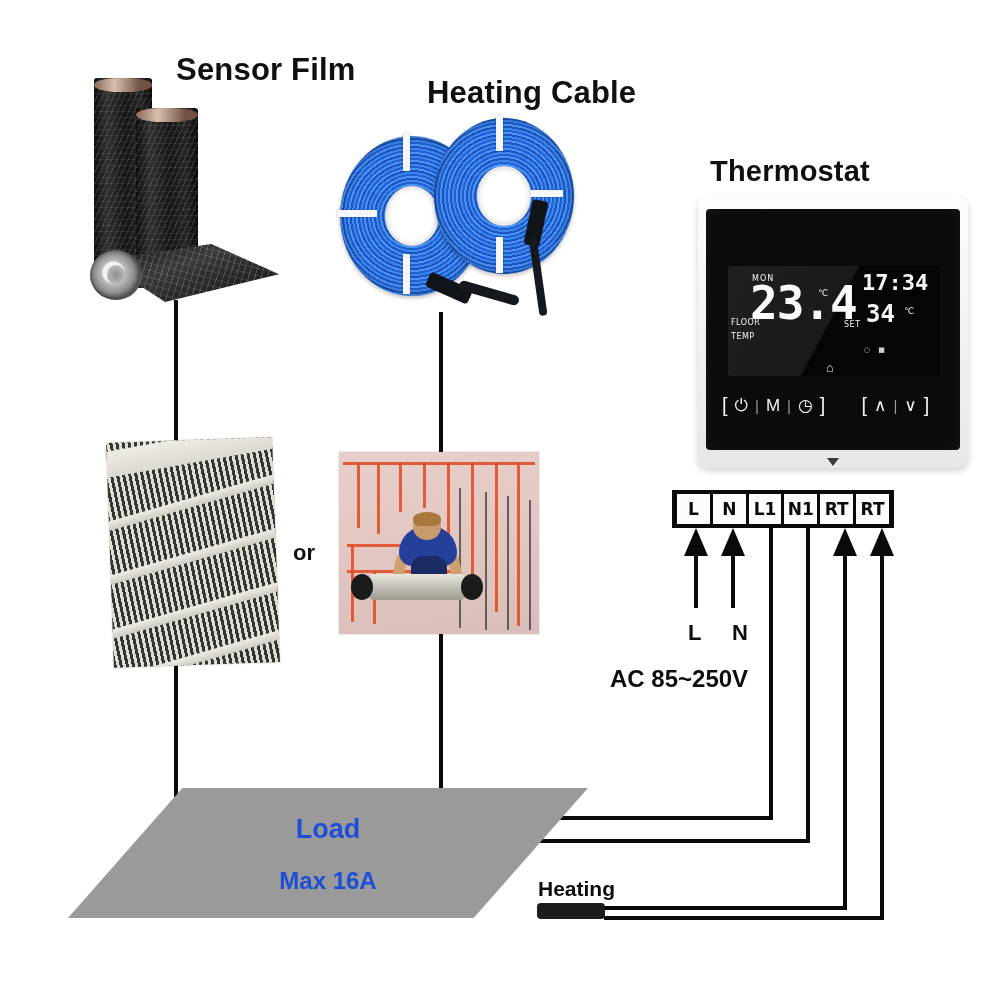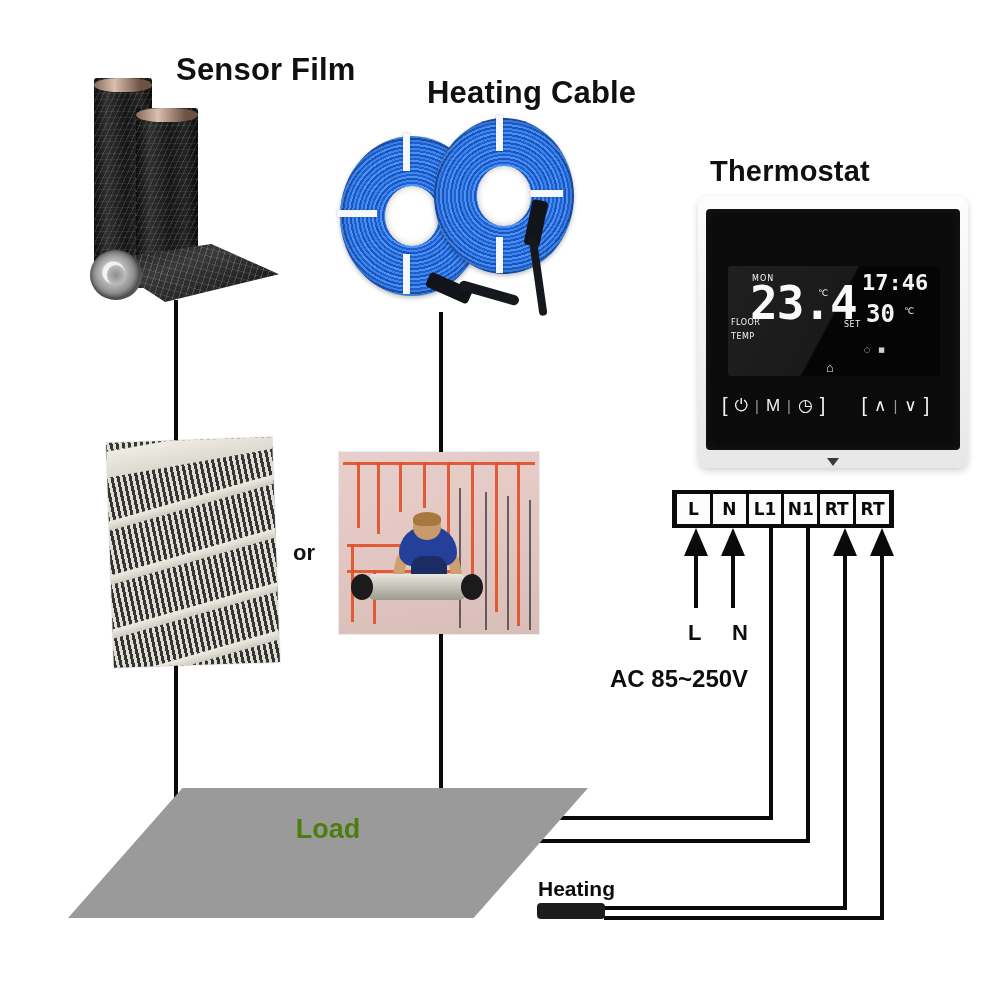"17:46" div.lcd-txt { text: 17:46 -> 17:34 }
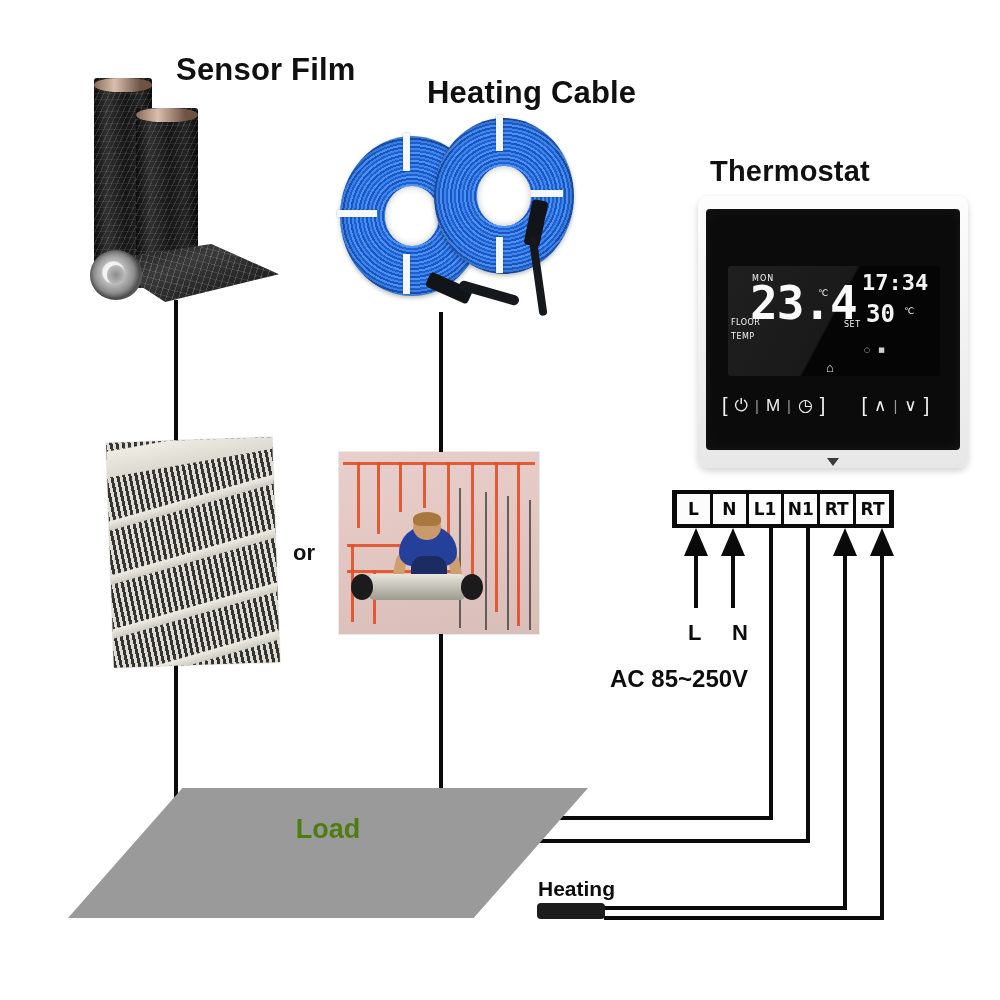"30" div.lcd-txt { text: 30 -> 34 }
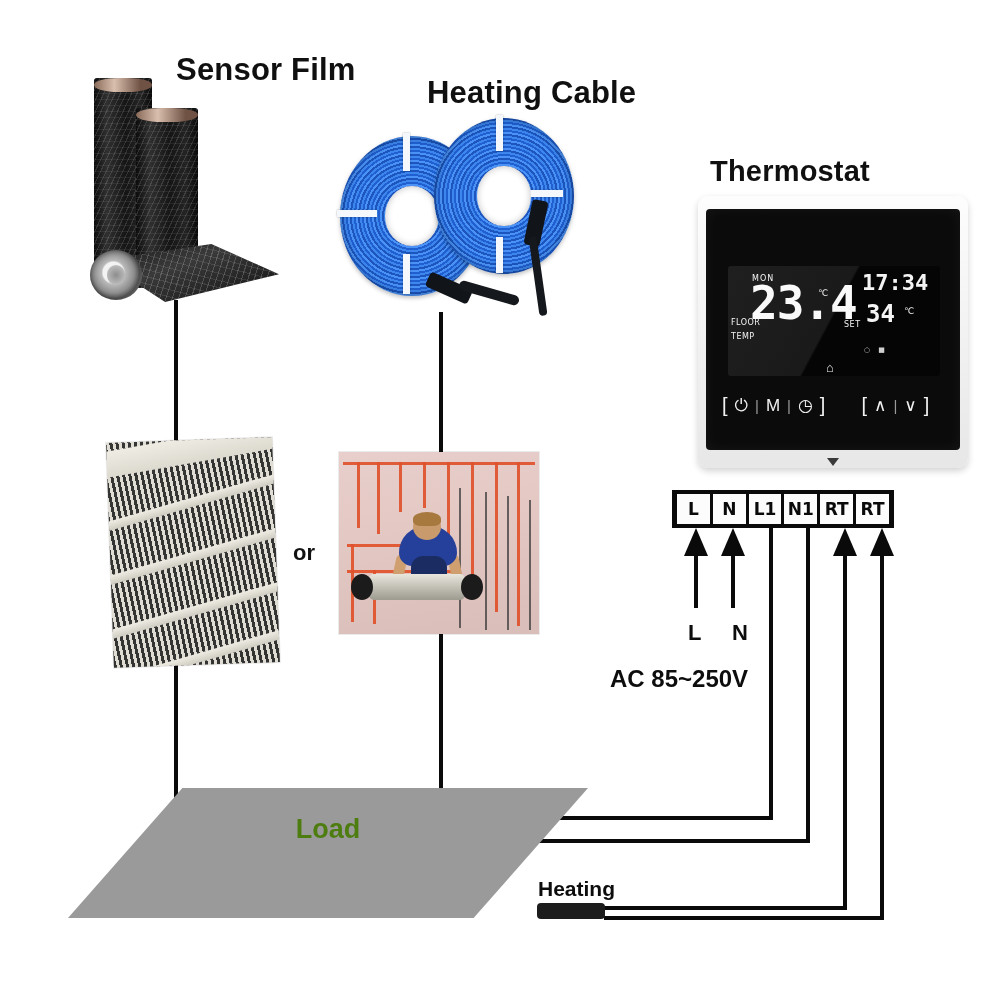"Load" #load-text { color: #4d7c0f -> #1d4ed8 }
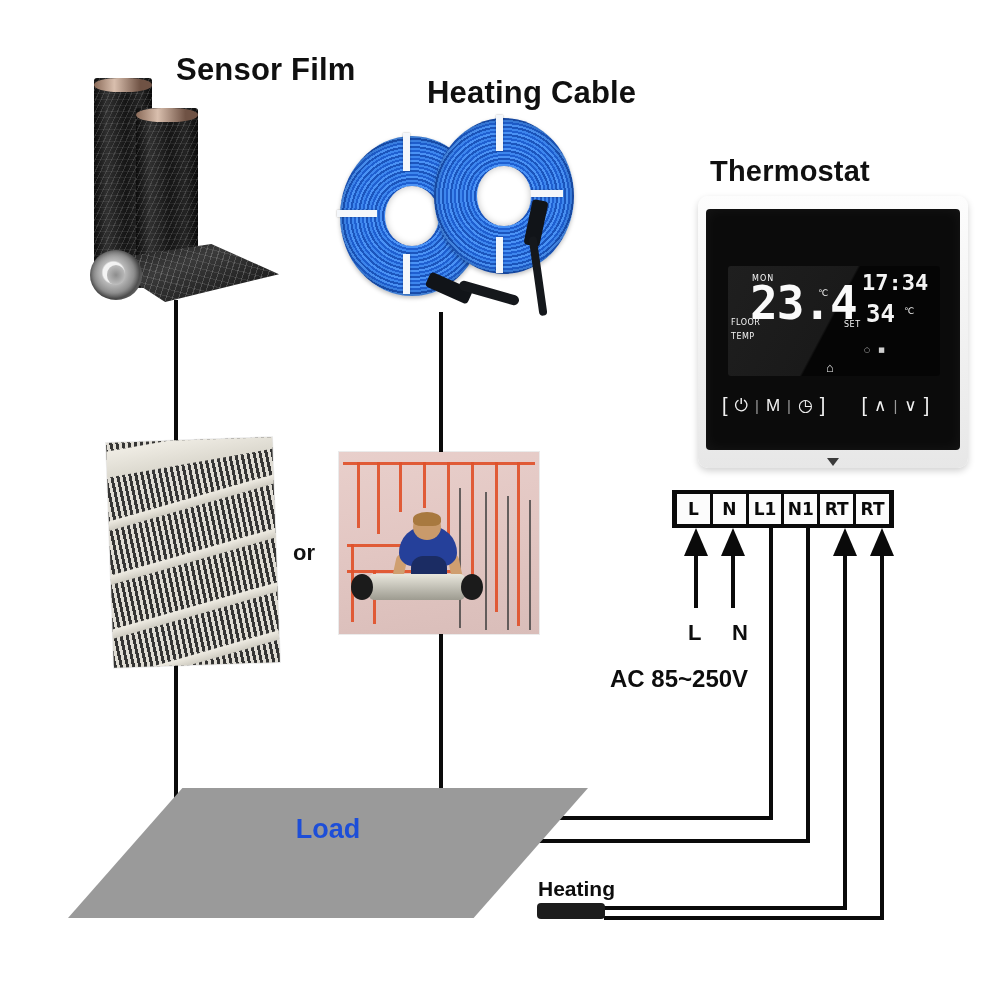"Max 16A" div { html: none -> <div>Max 16A</div> }
